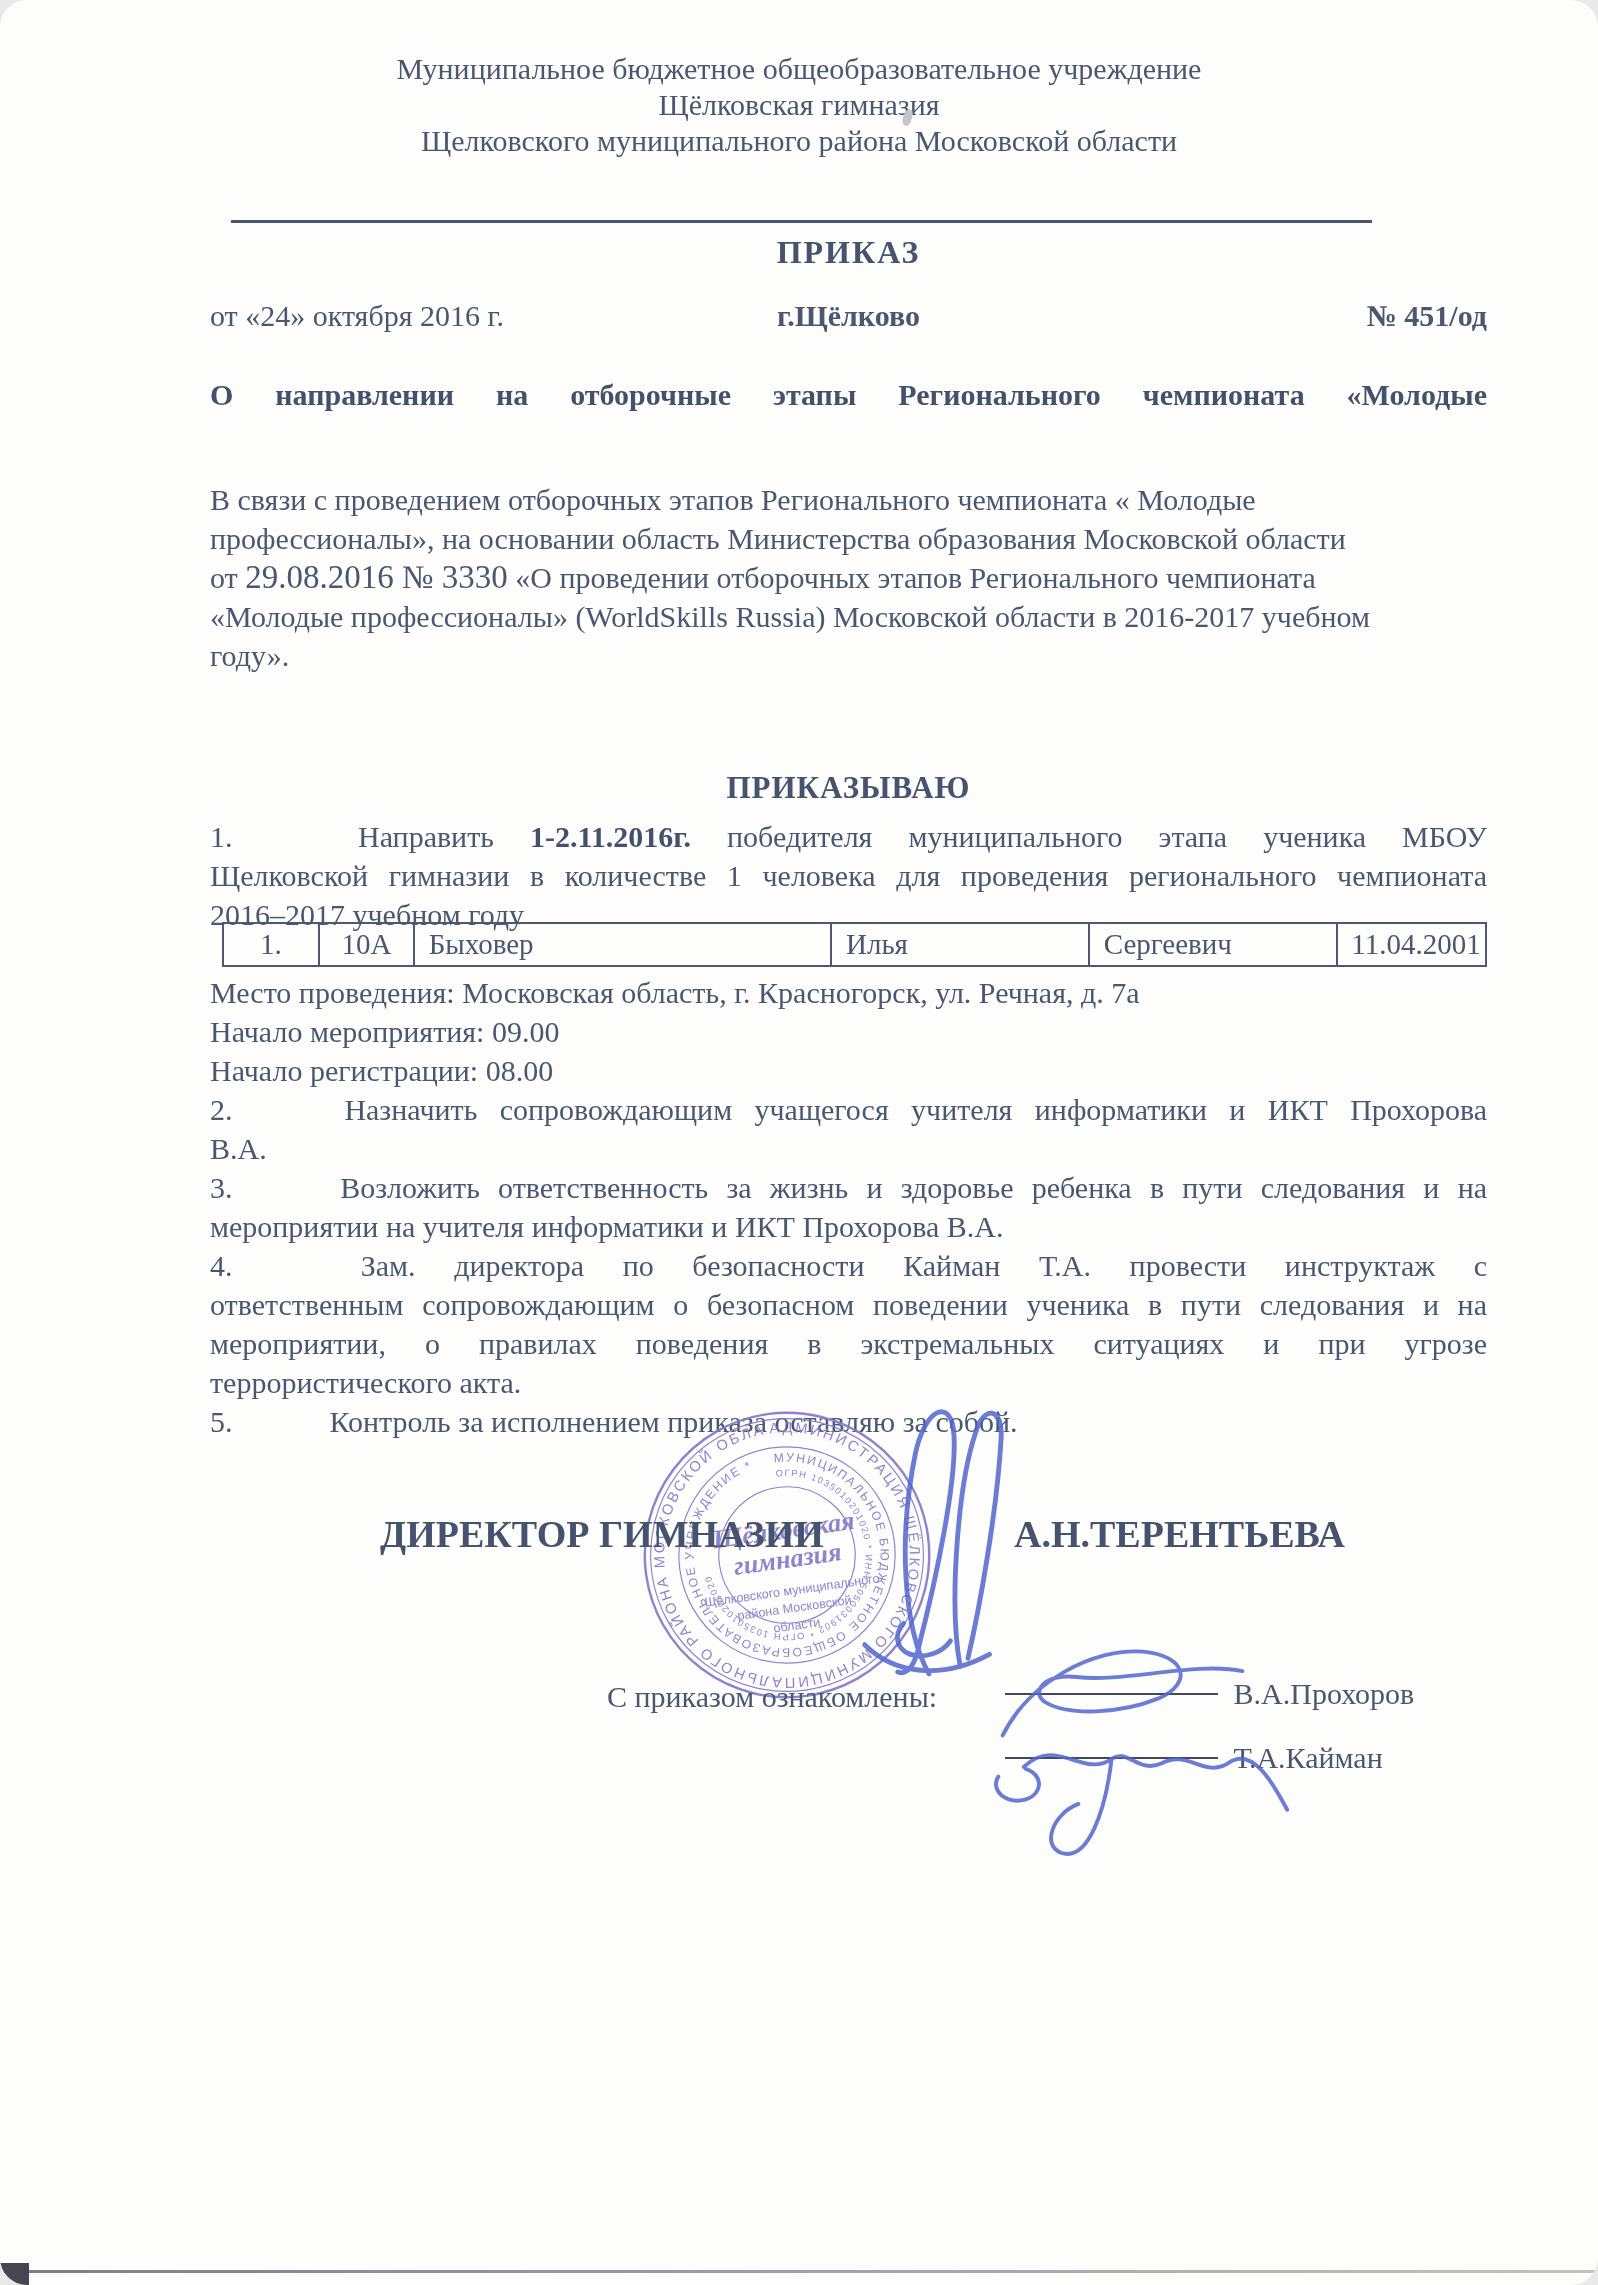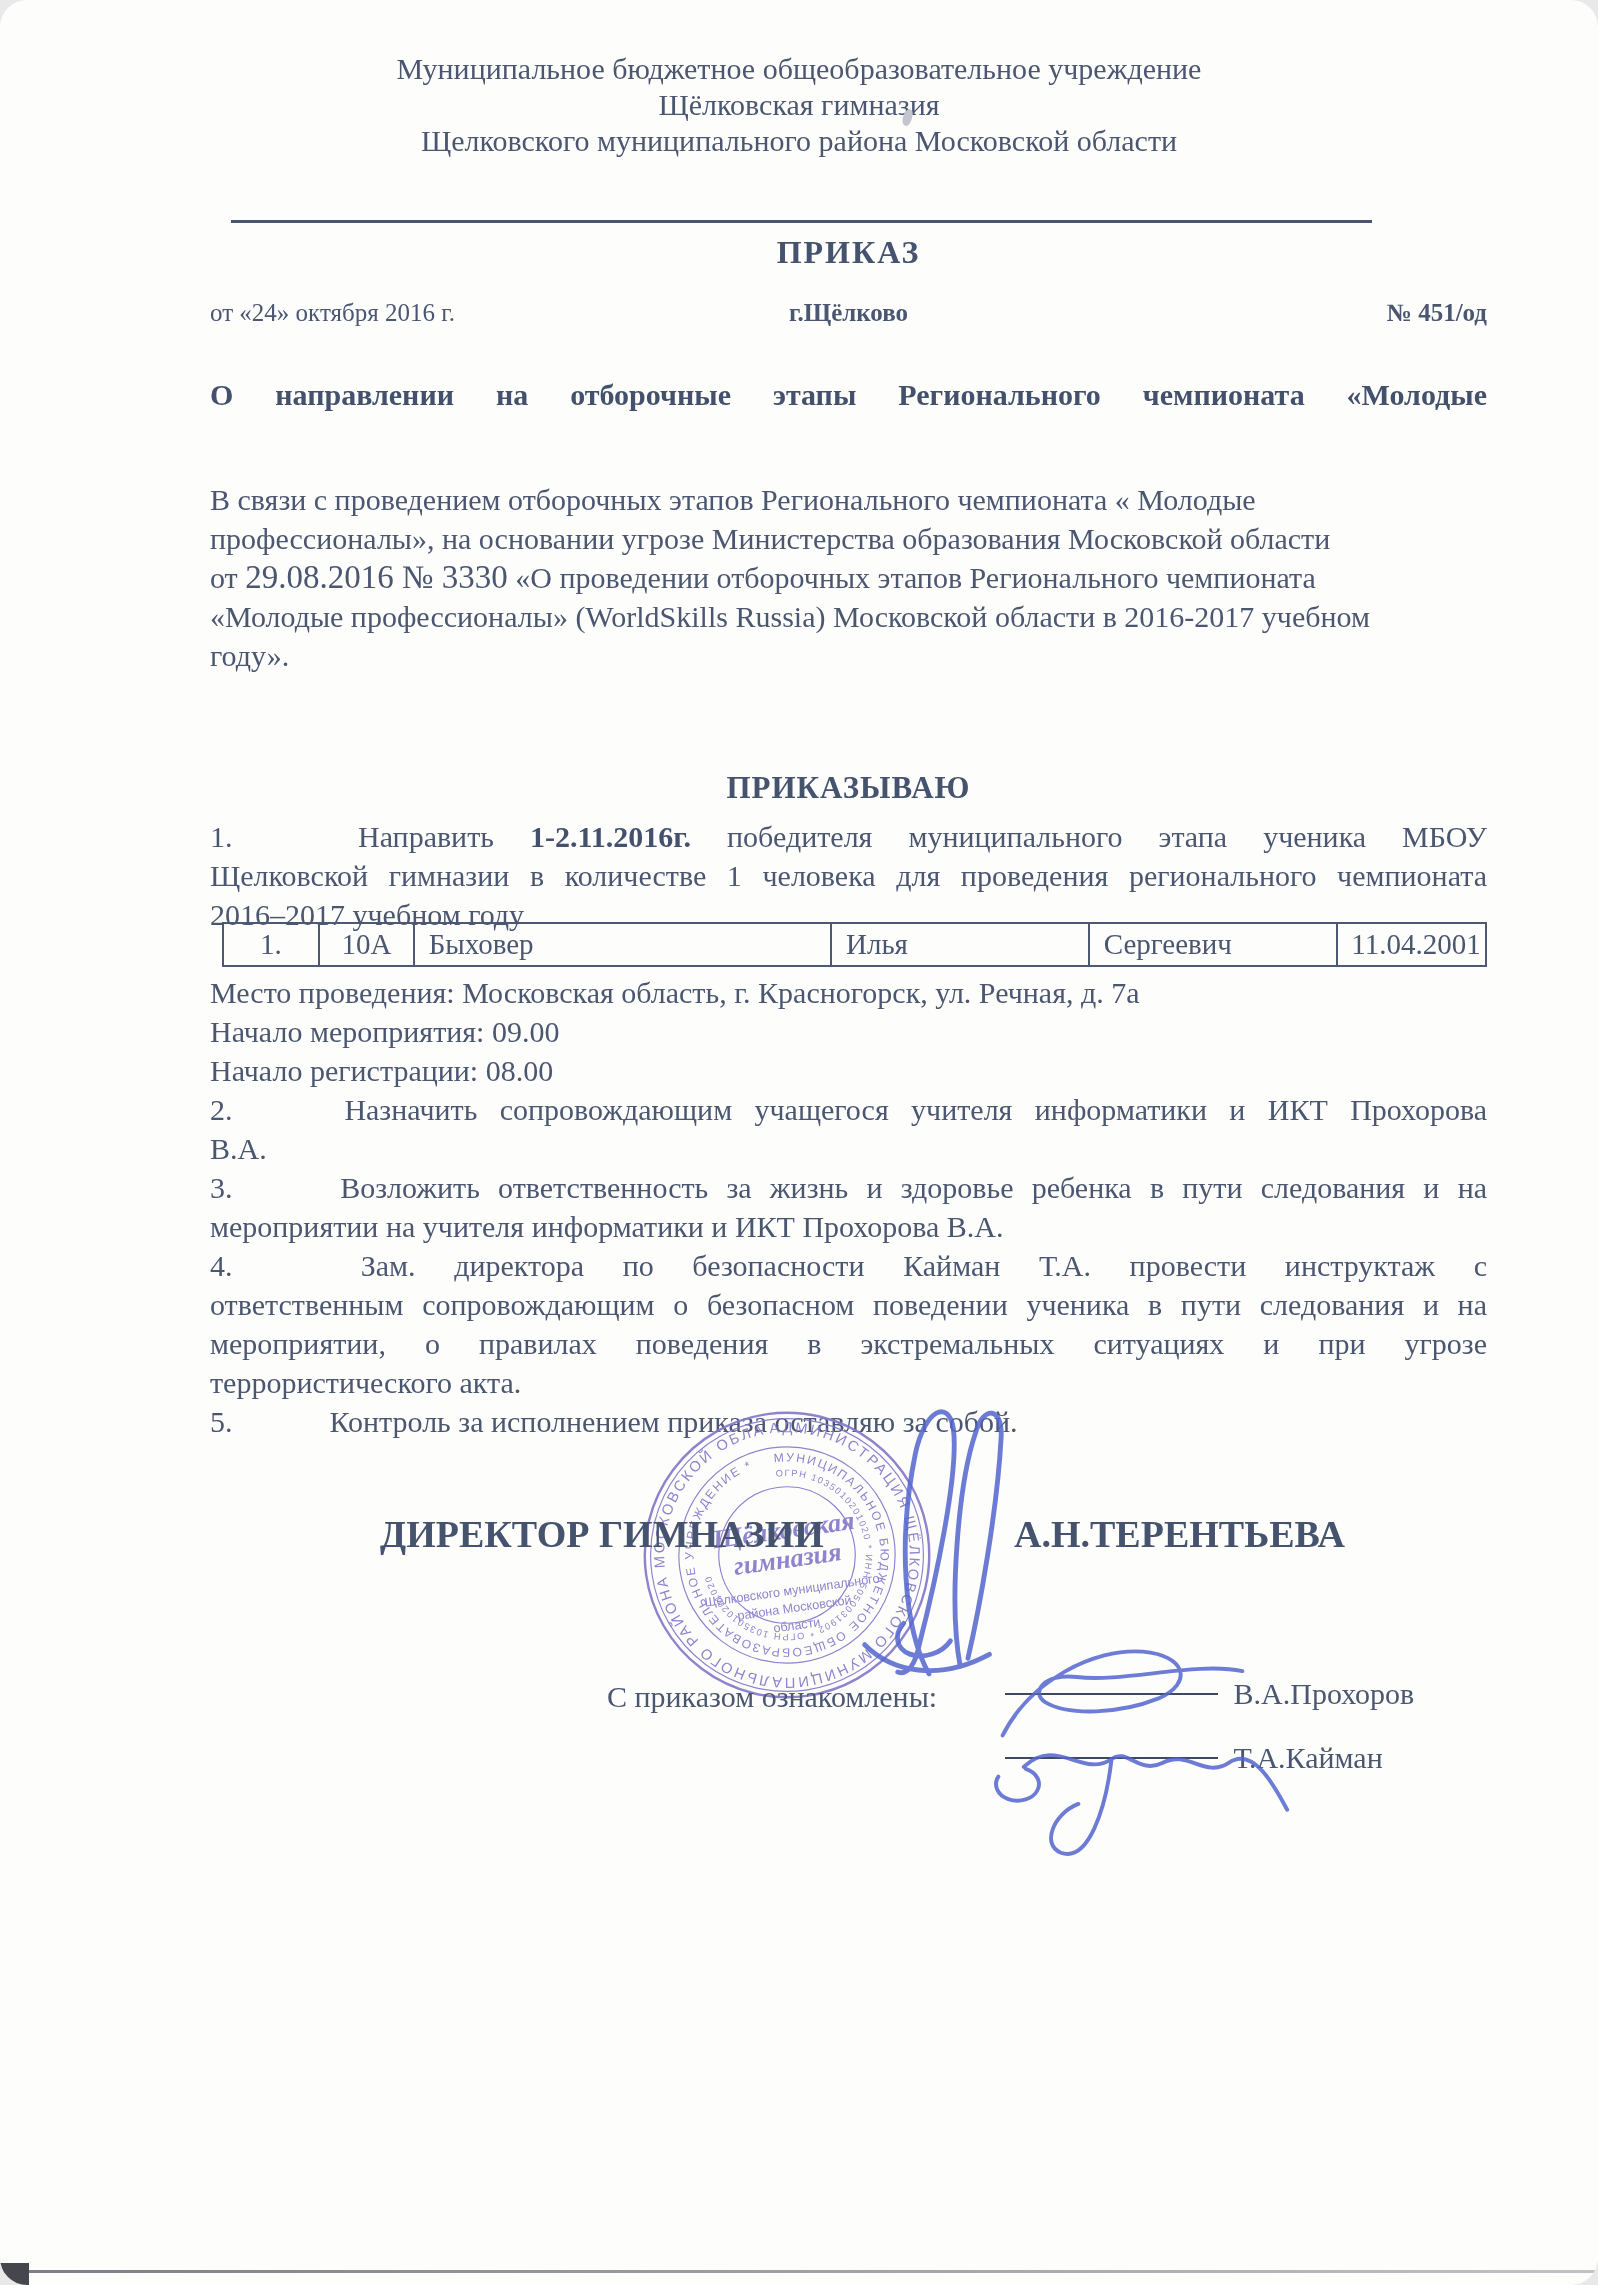"от «24» октября 2016 г." .meta { font-size: 25px -> 30px }
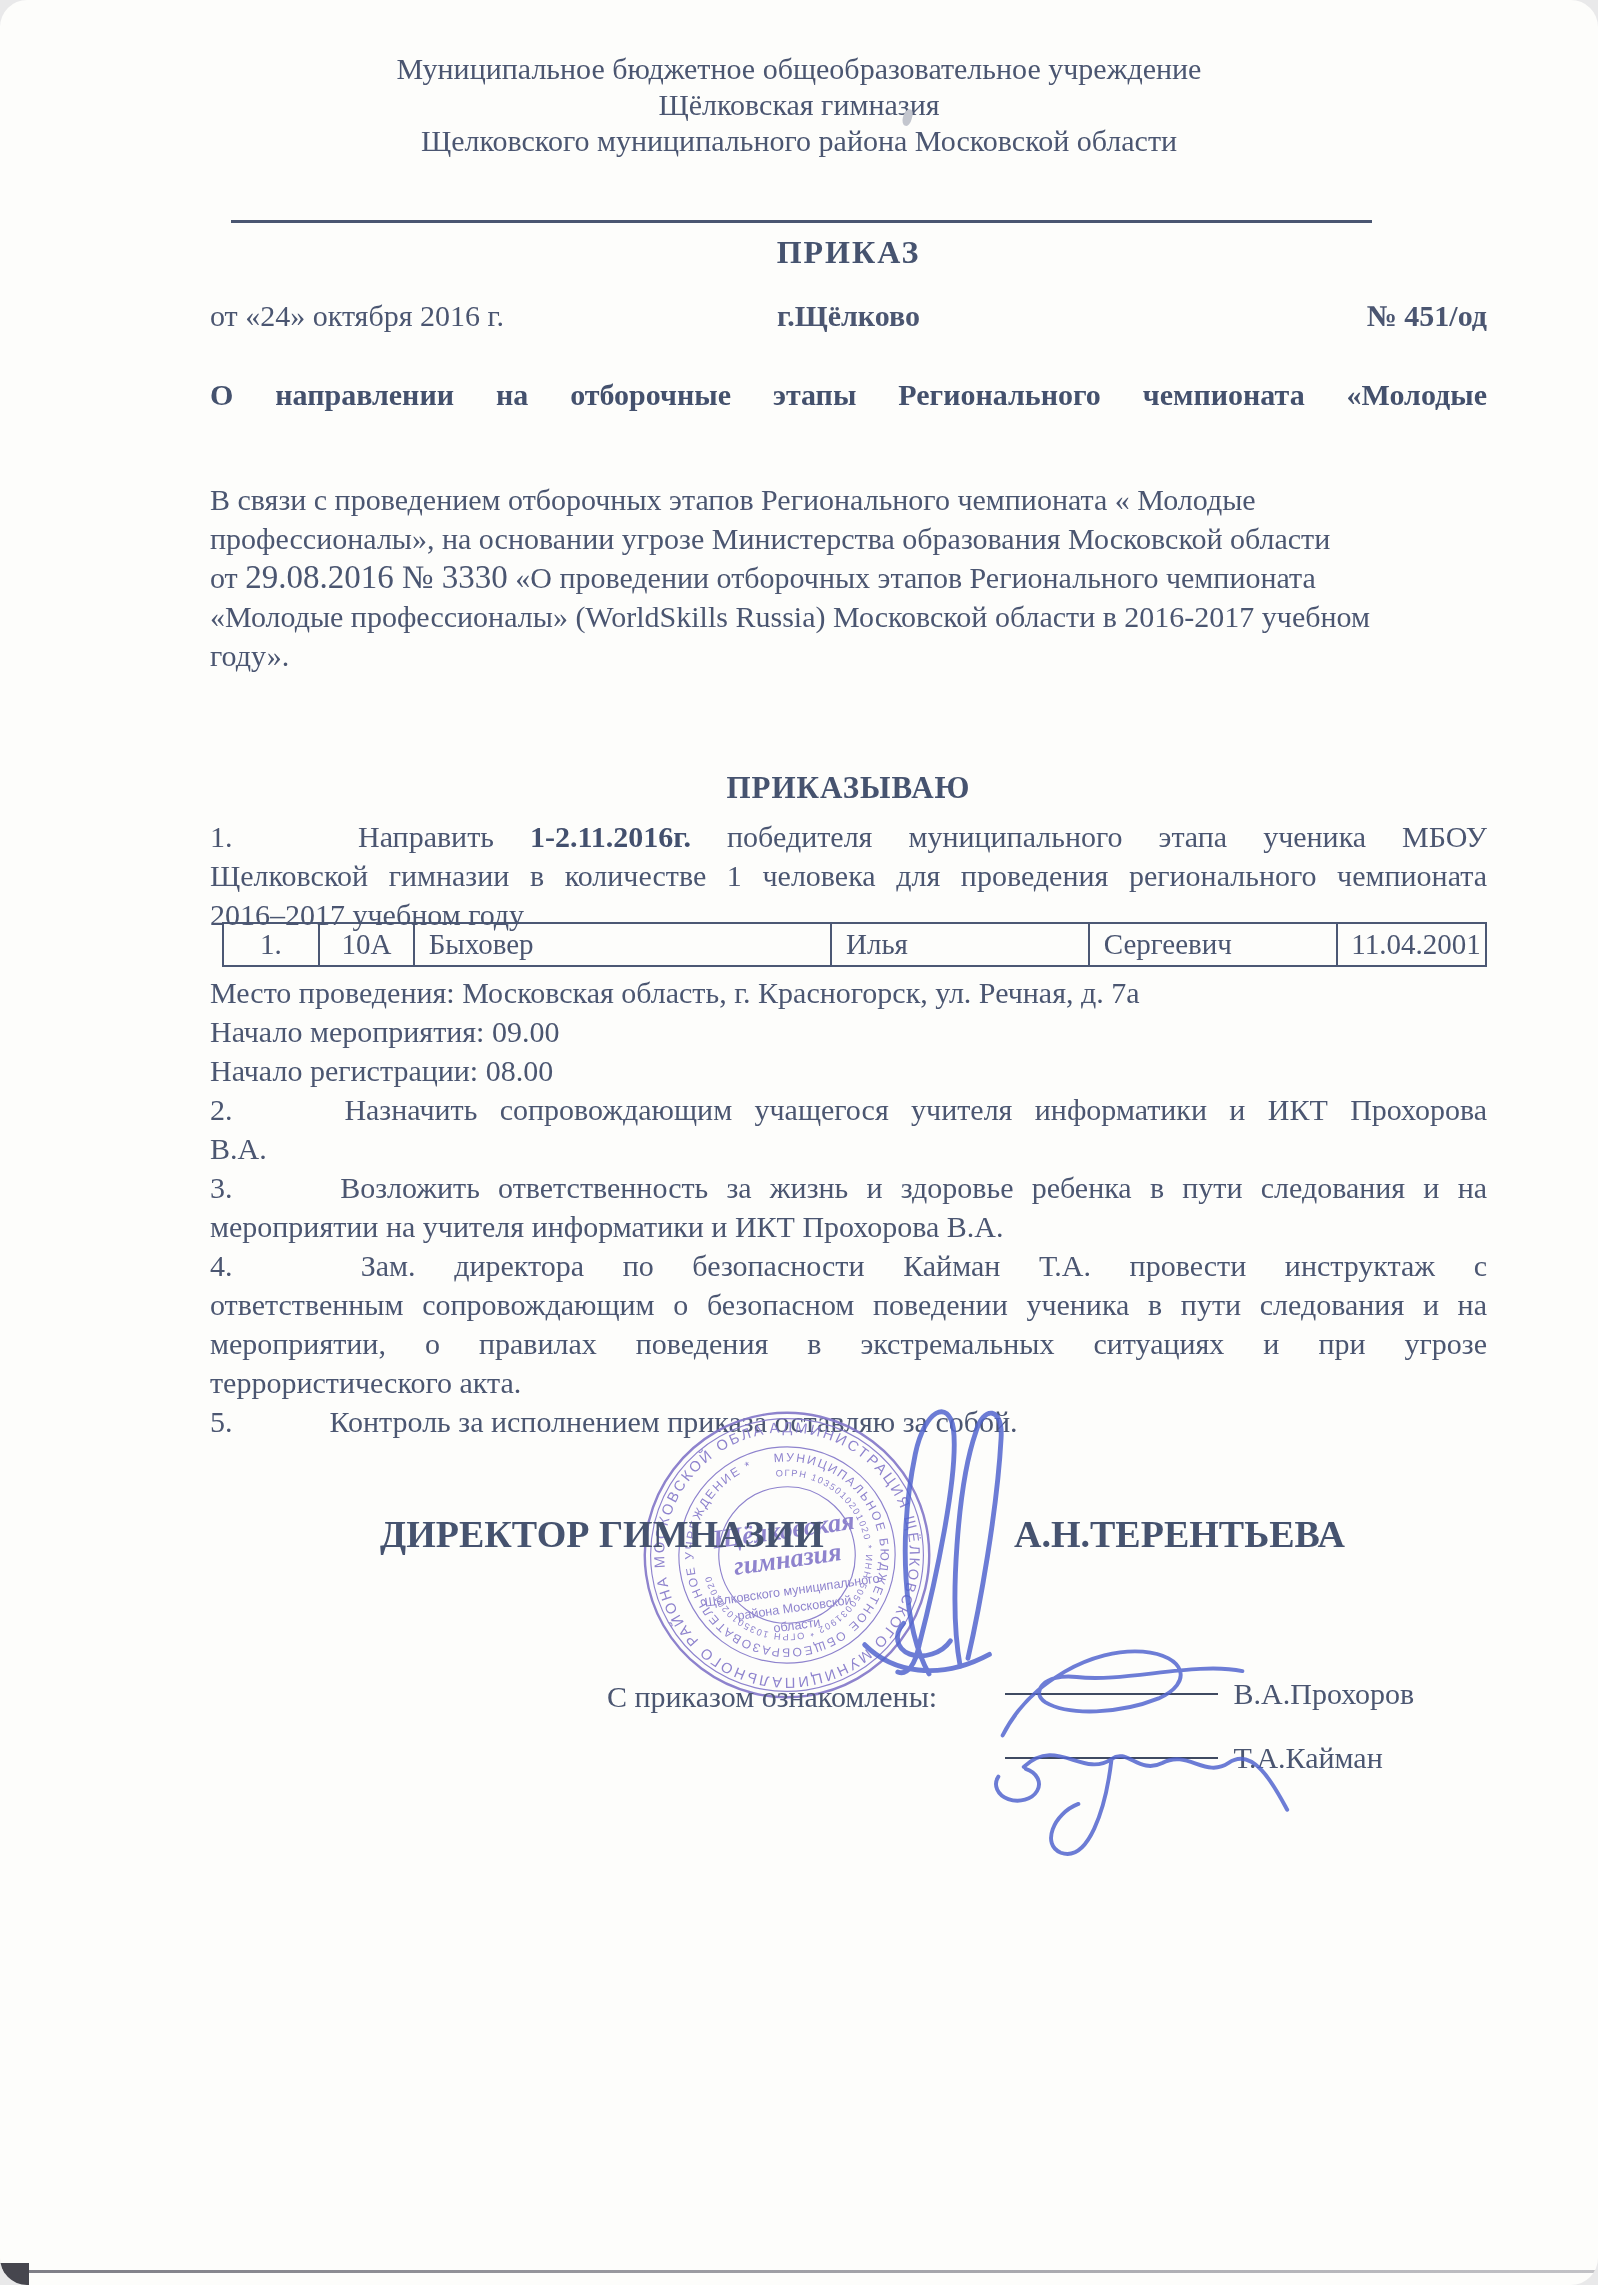"профессионалы», на основании угрозе" div.line { text: угрозе -> область }
